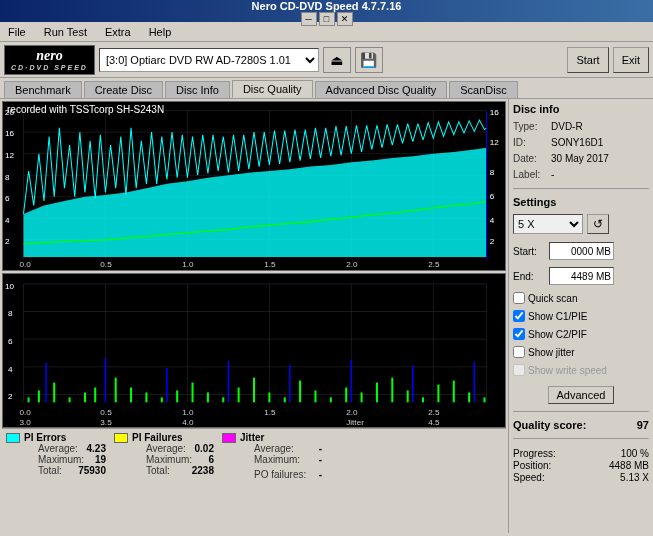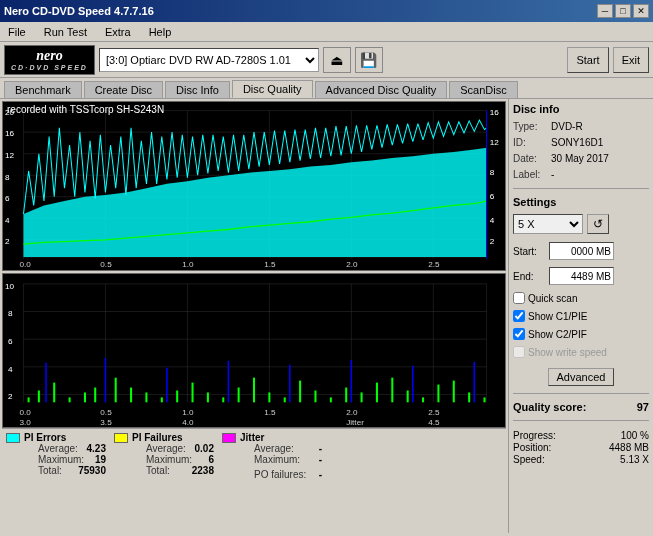"Nero CD-DVD Speed 4.7.7.16" .title-bar { flex-direction: none -> column }
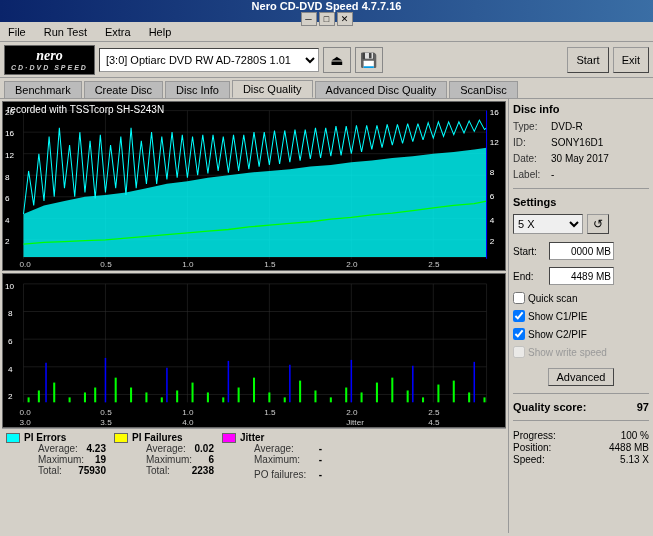"Show jitter" div.checkbox-row { html: none -> <div> <input> <span>Show jitter</span> </div> }
